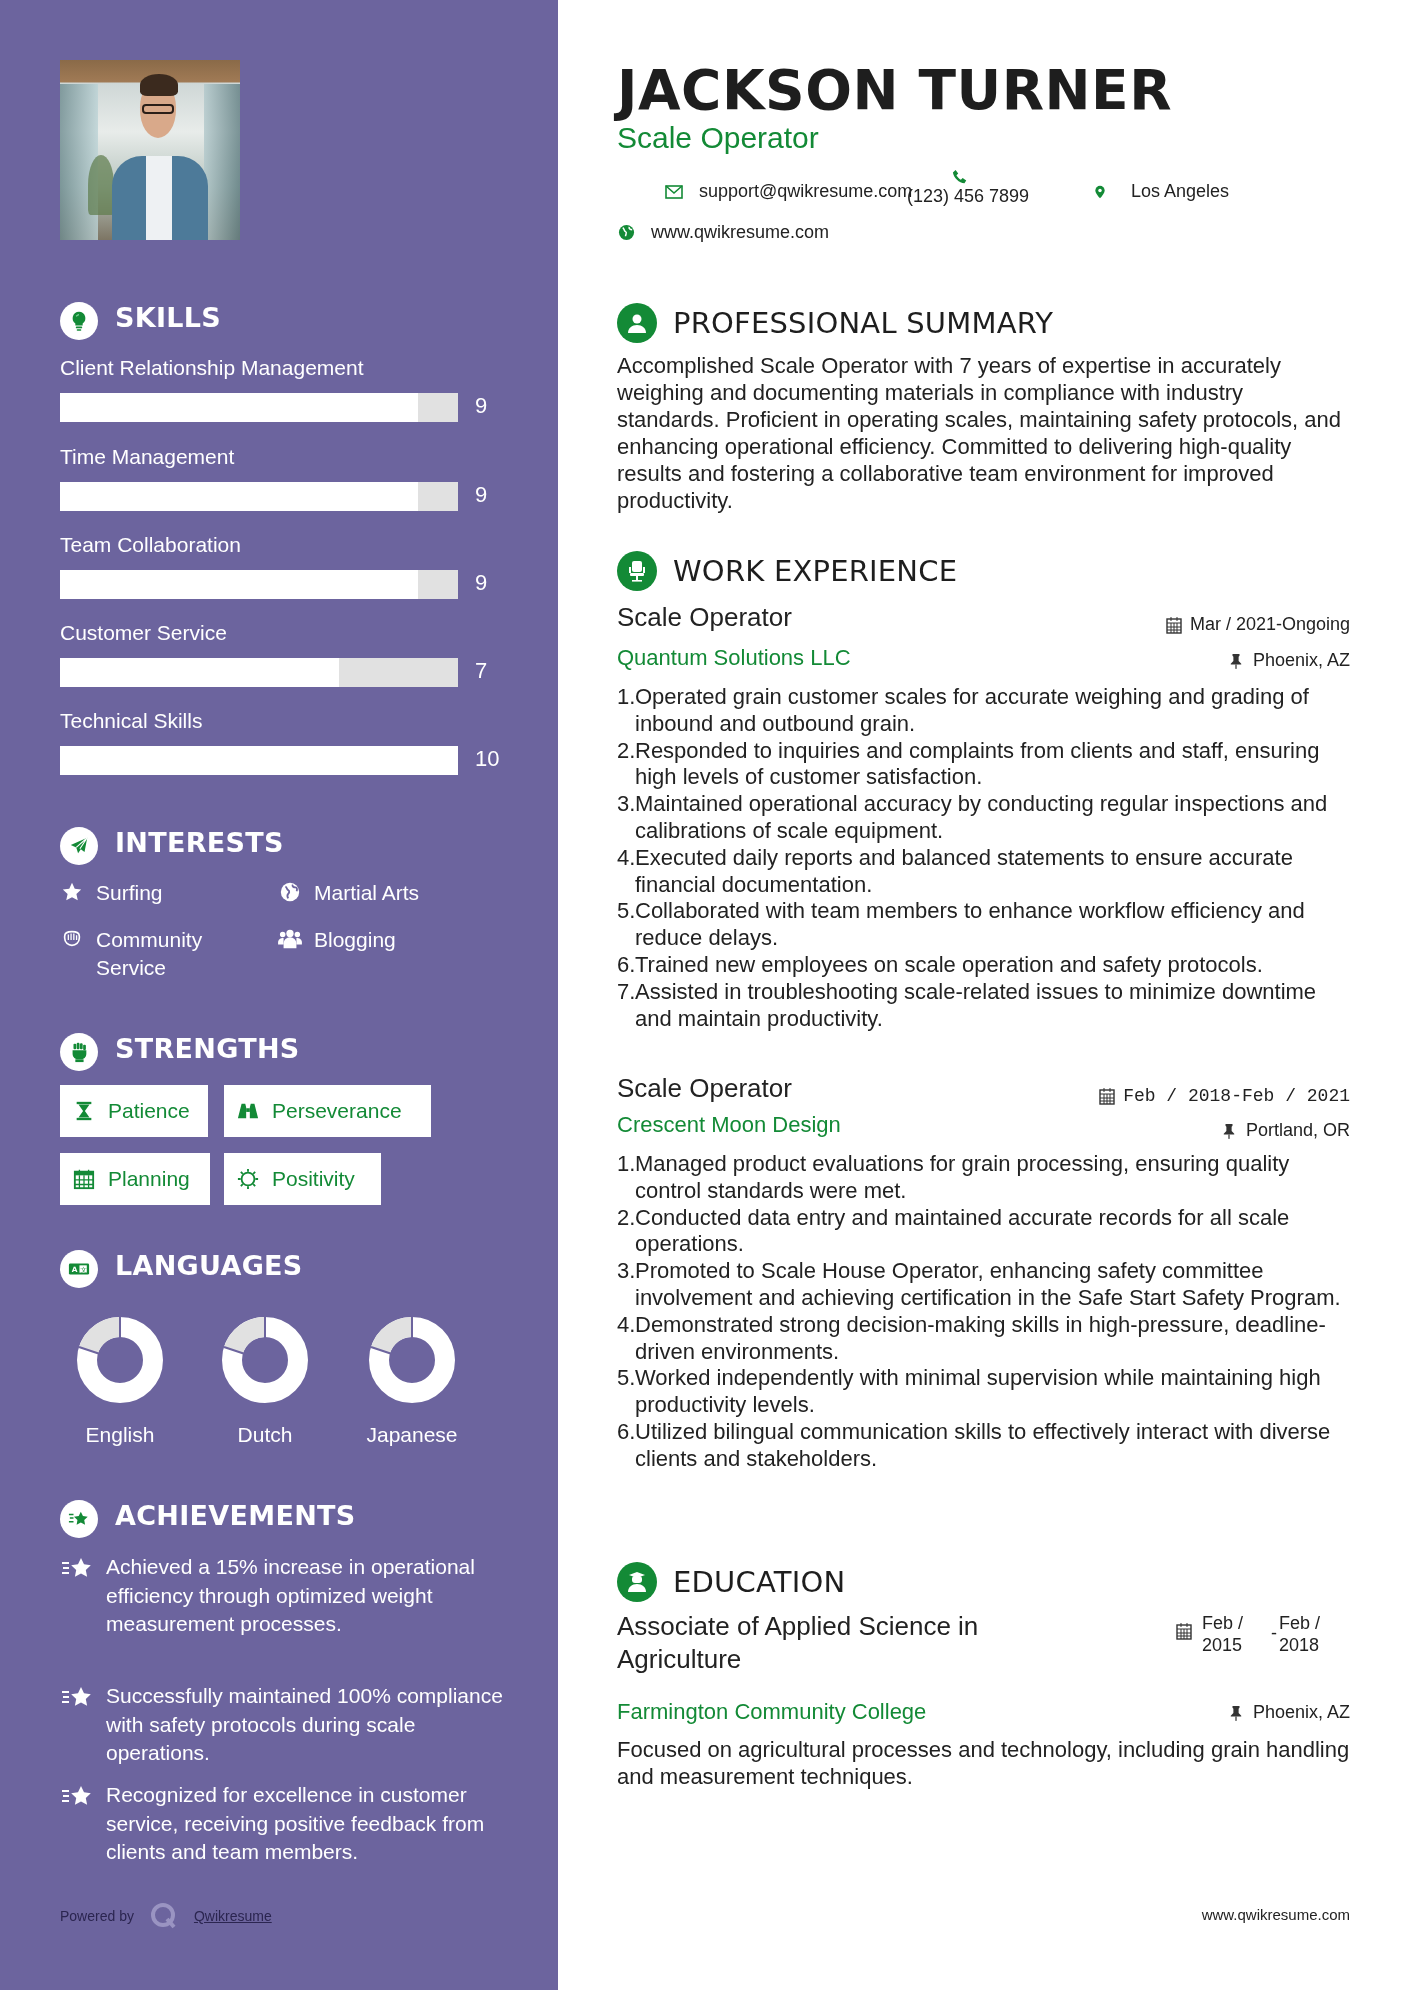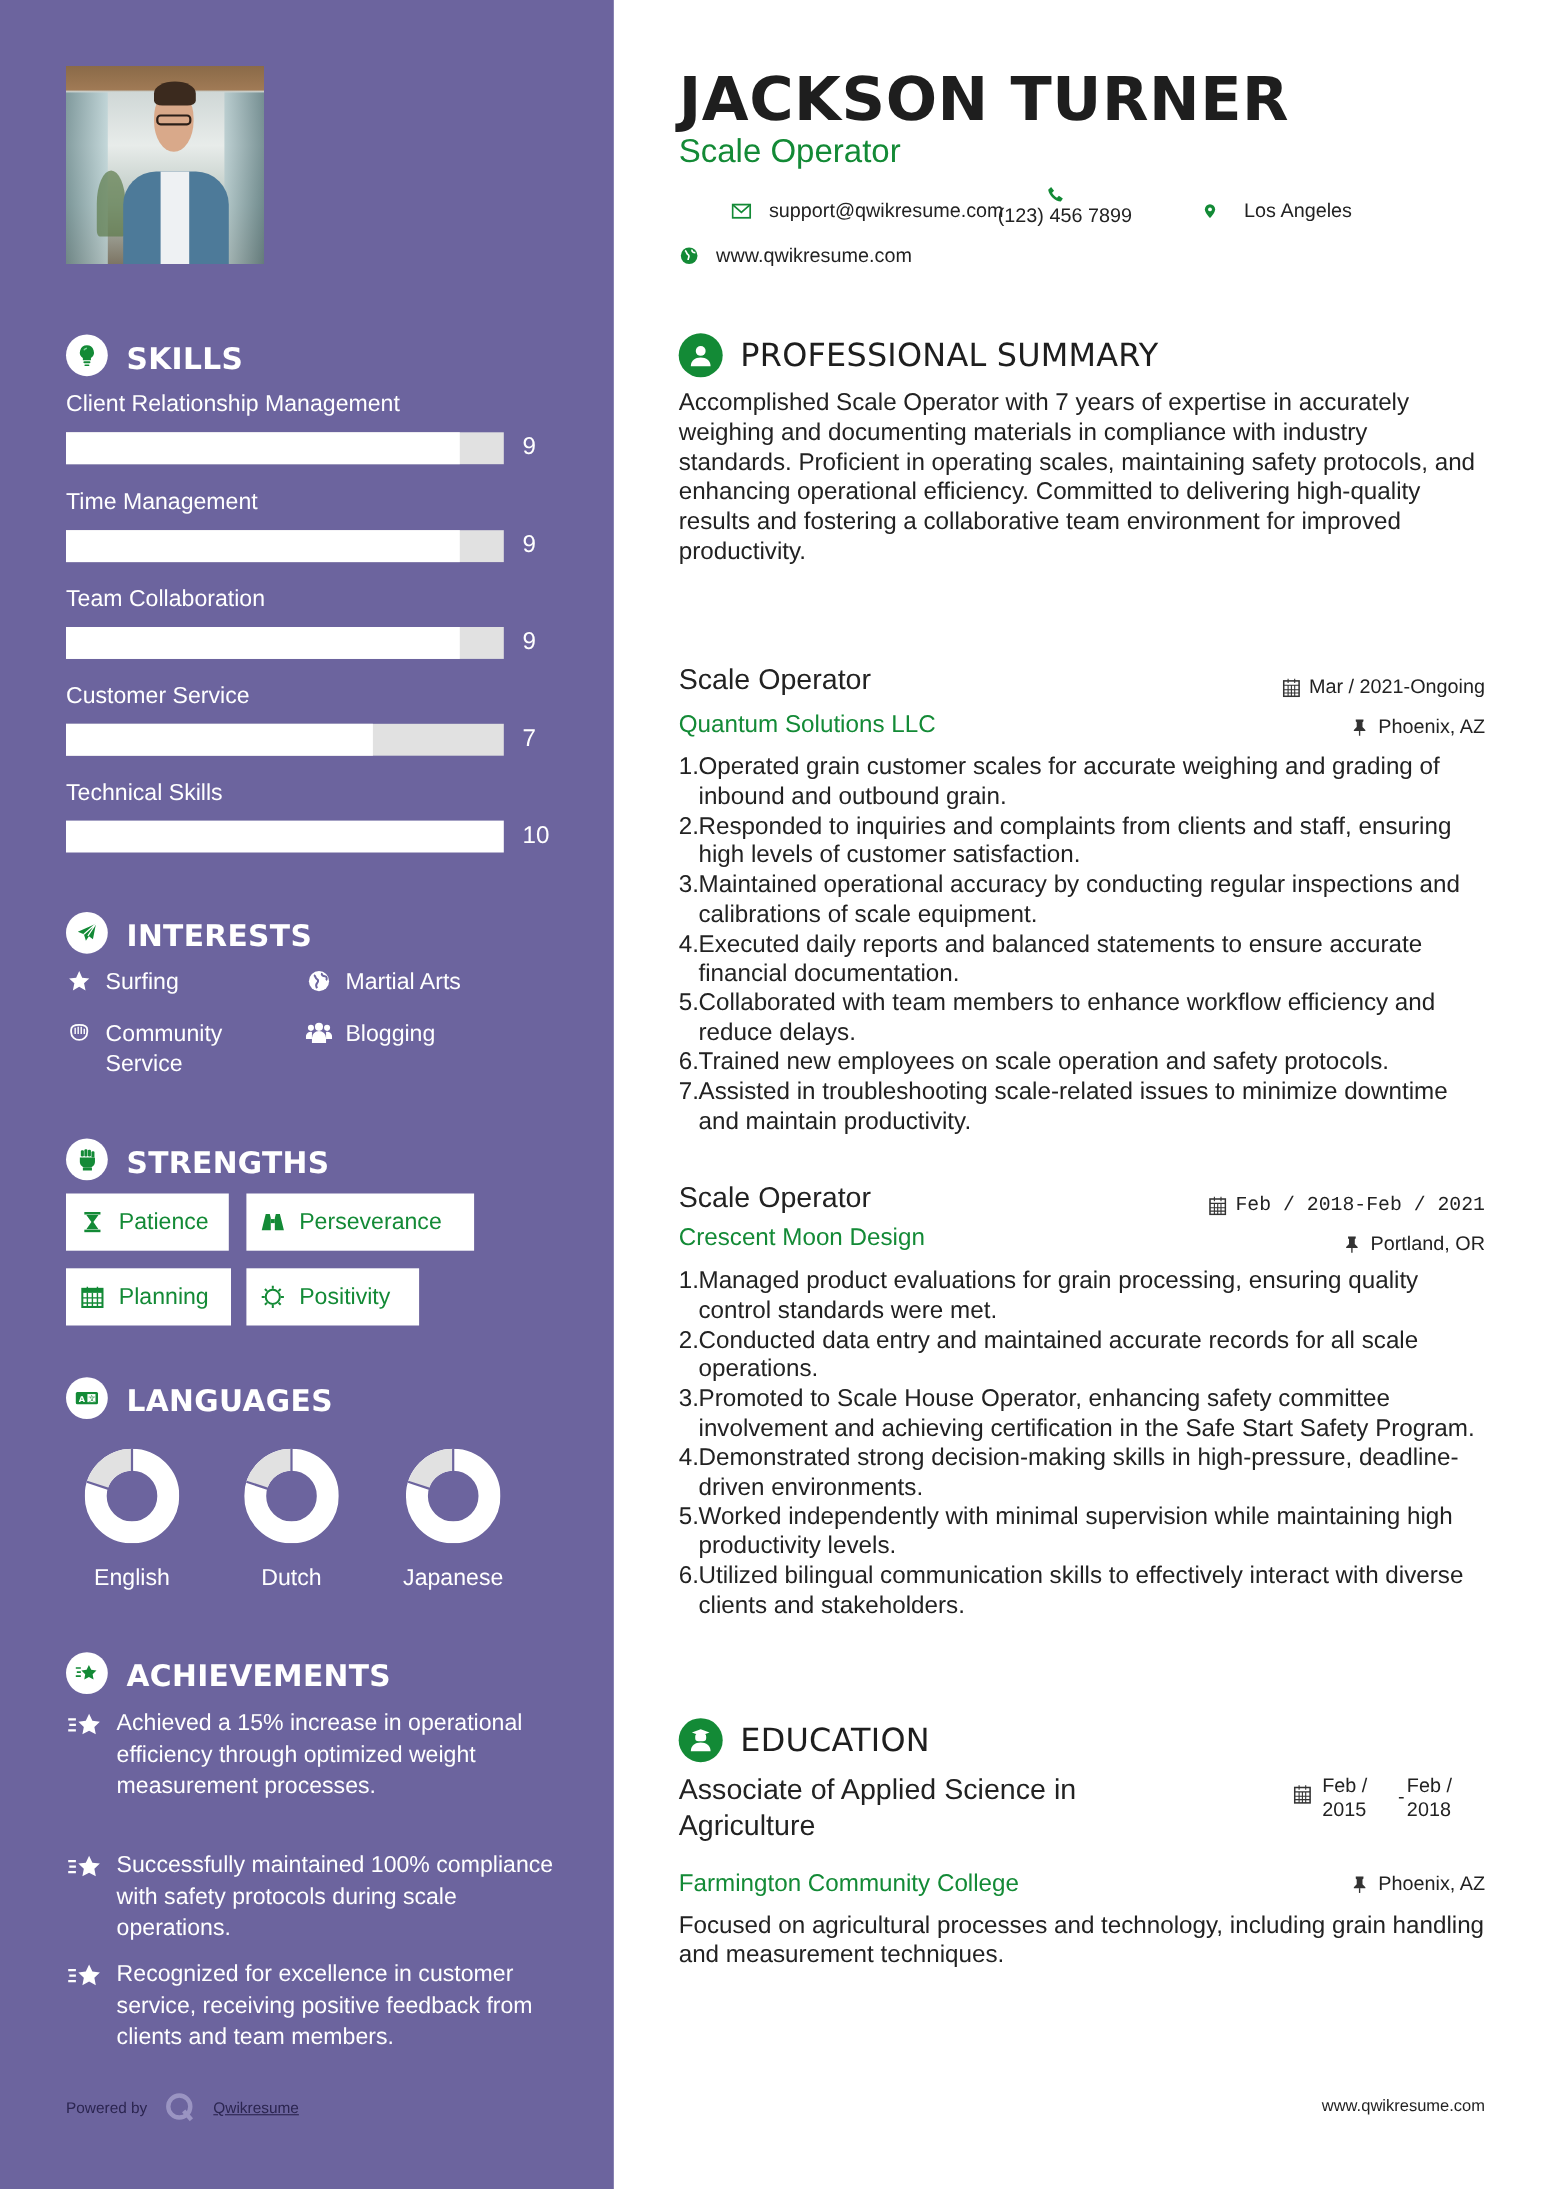"SKILLS" .sec-head { align-items: flex-end -> flex-start }
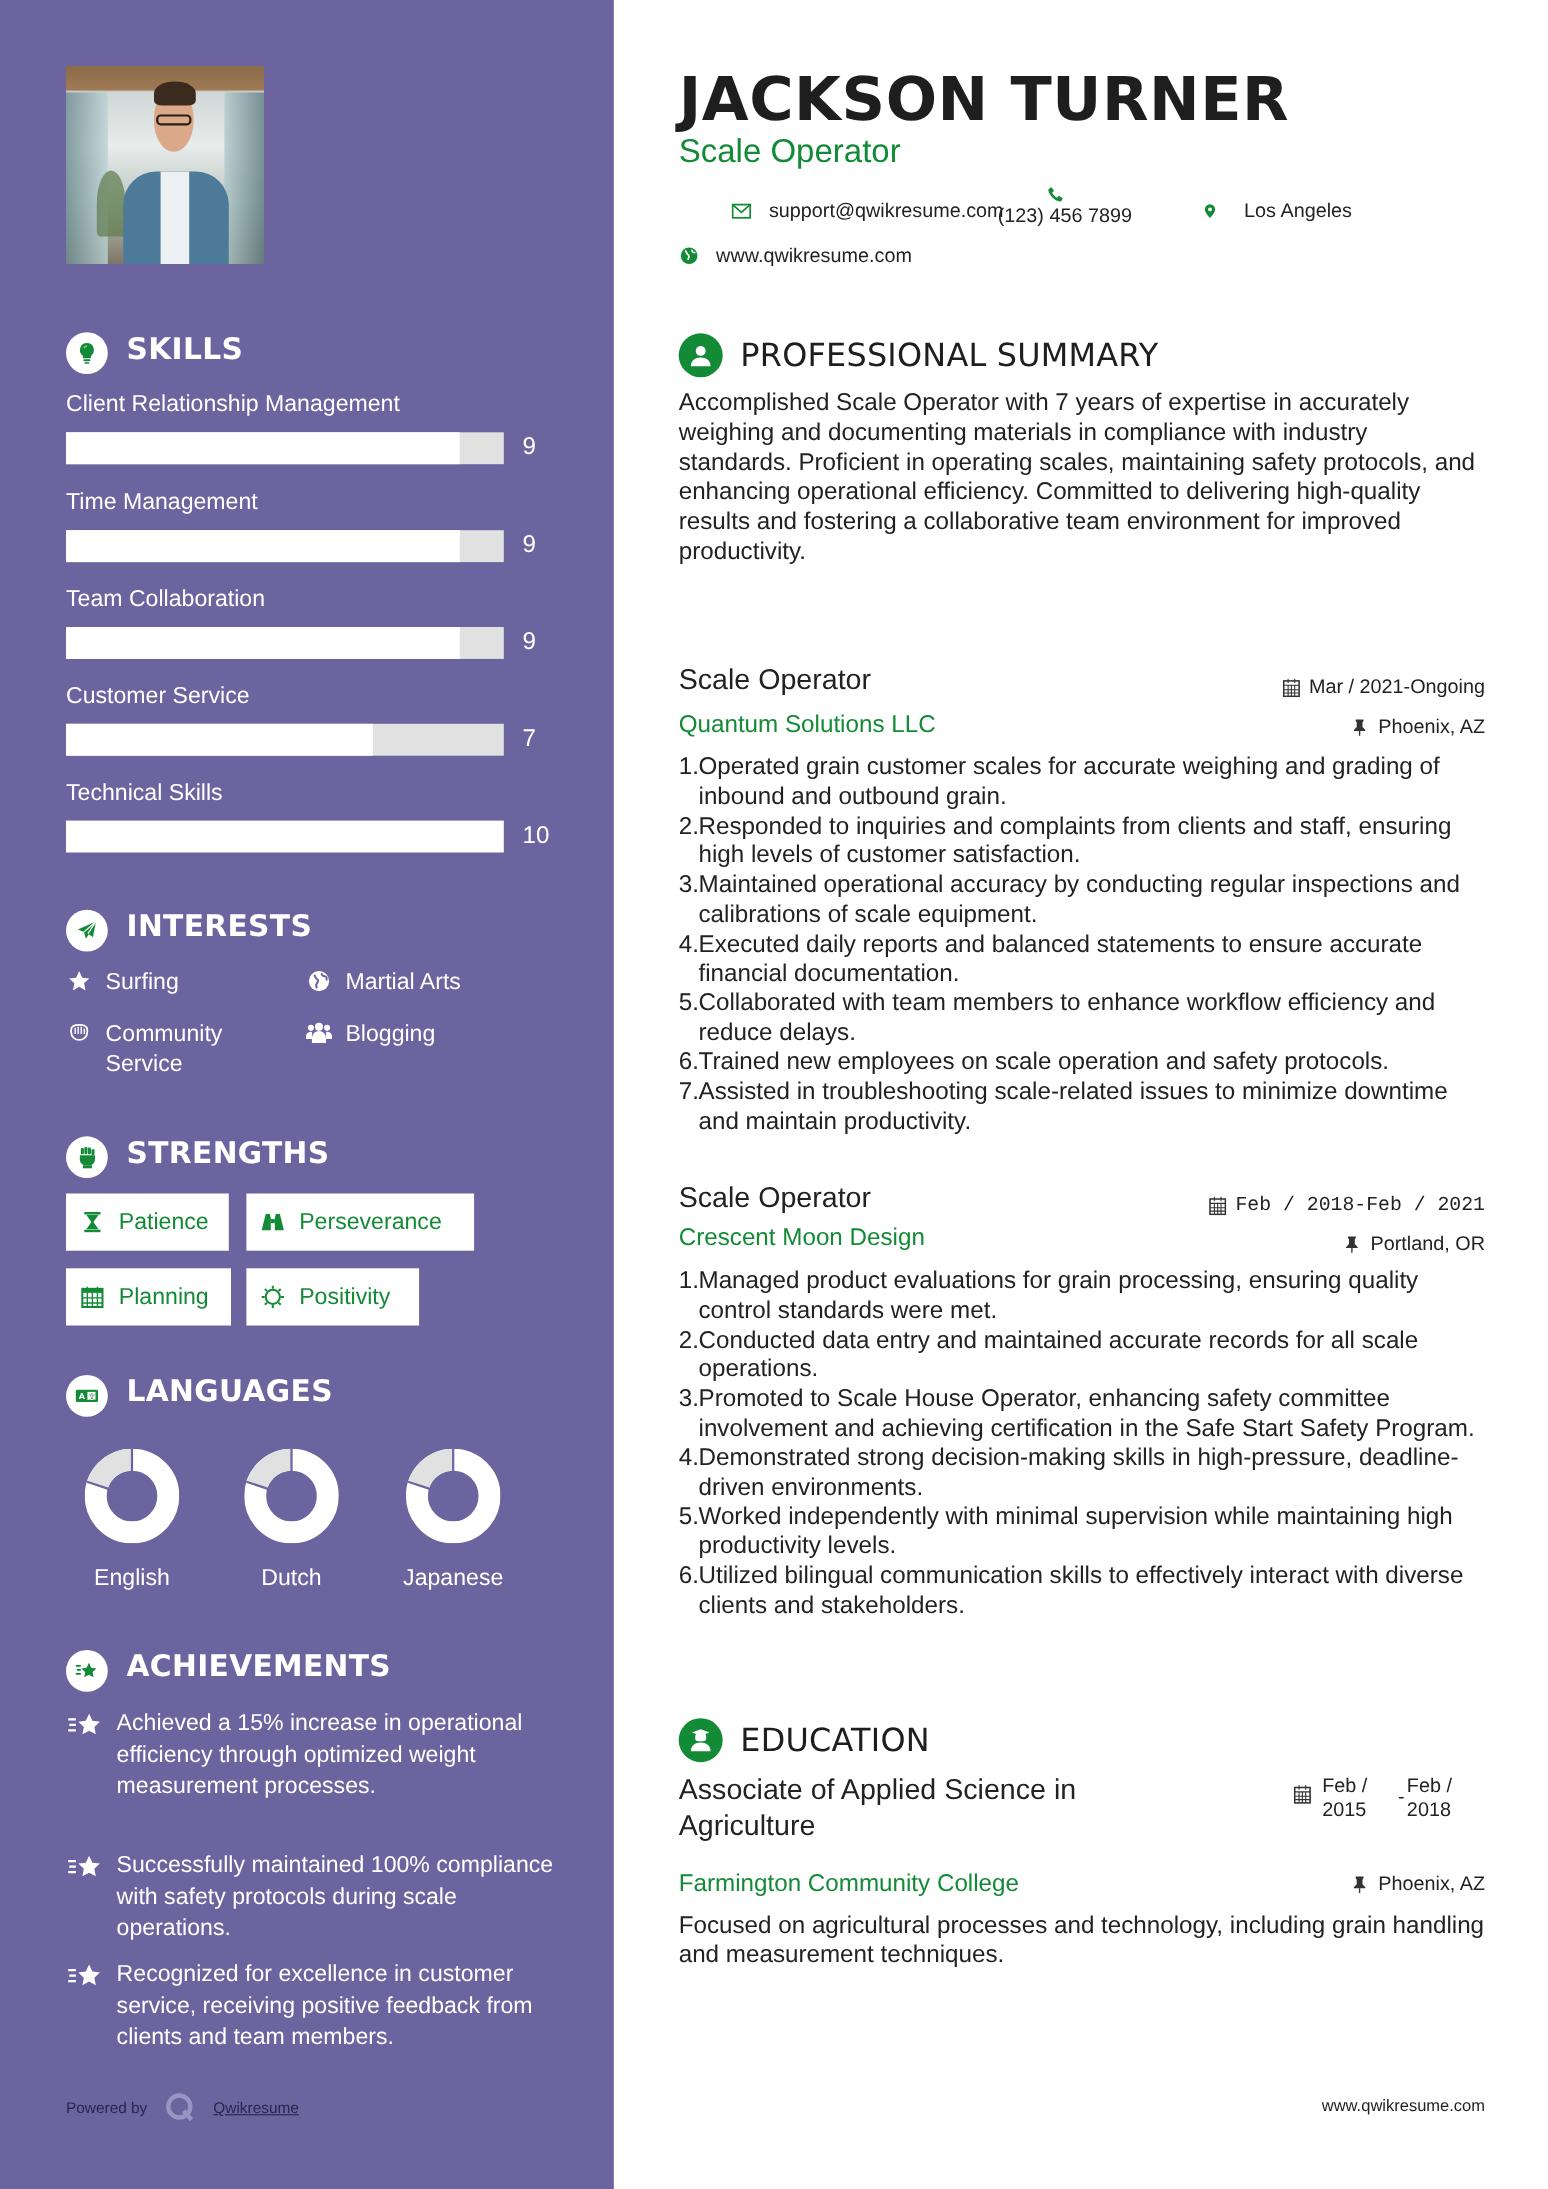"WORK EXPERIENCE" div.mhead { html: none -> <div> <div> <svg> <rect></rect> <rect></rect> <rect></rect> <rect></rect> <rect></rect> <rect></rect> </svg> </div> <span>WORK EXPERIENCE</span> </div> }
